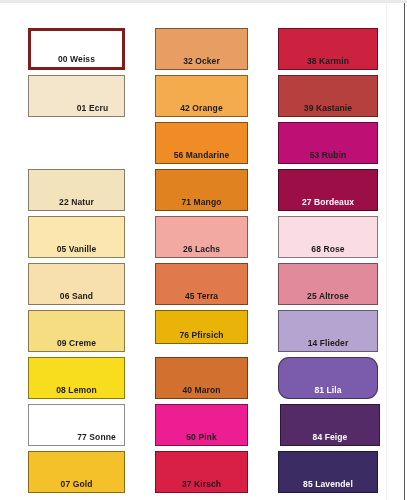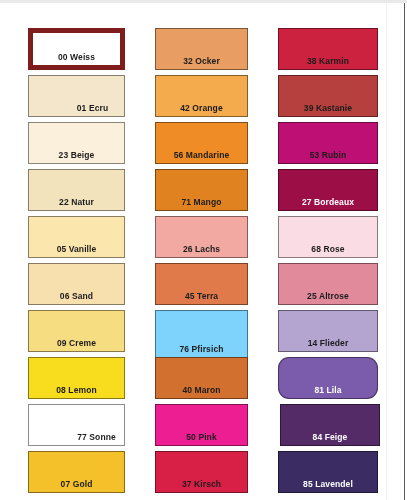"00 Weiss" .swatch.outlined { border: 5px solid #7f1d1d -> 3px solid #7f1d1d }
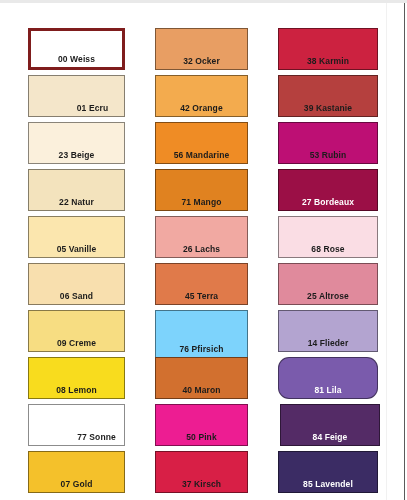"23 Beige" div.swatch { html: <div> <span>23 Beige</span> </div> -> none }
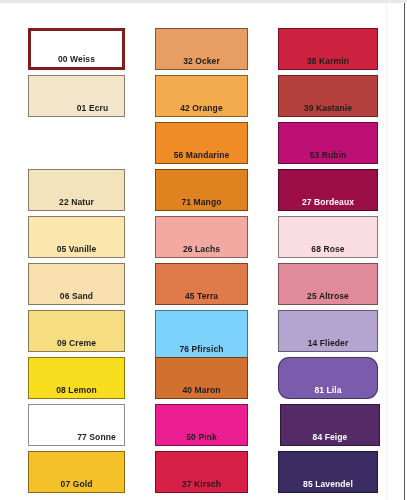"76 Pfirsich" div.swatch { background: #7dd3fc -> #eab308; height: 48px -> 34px }
